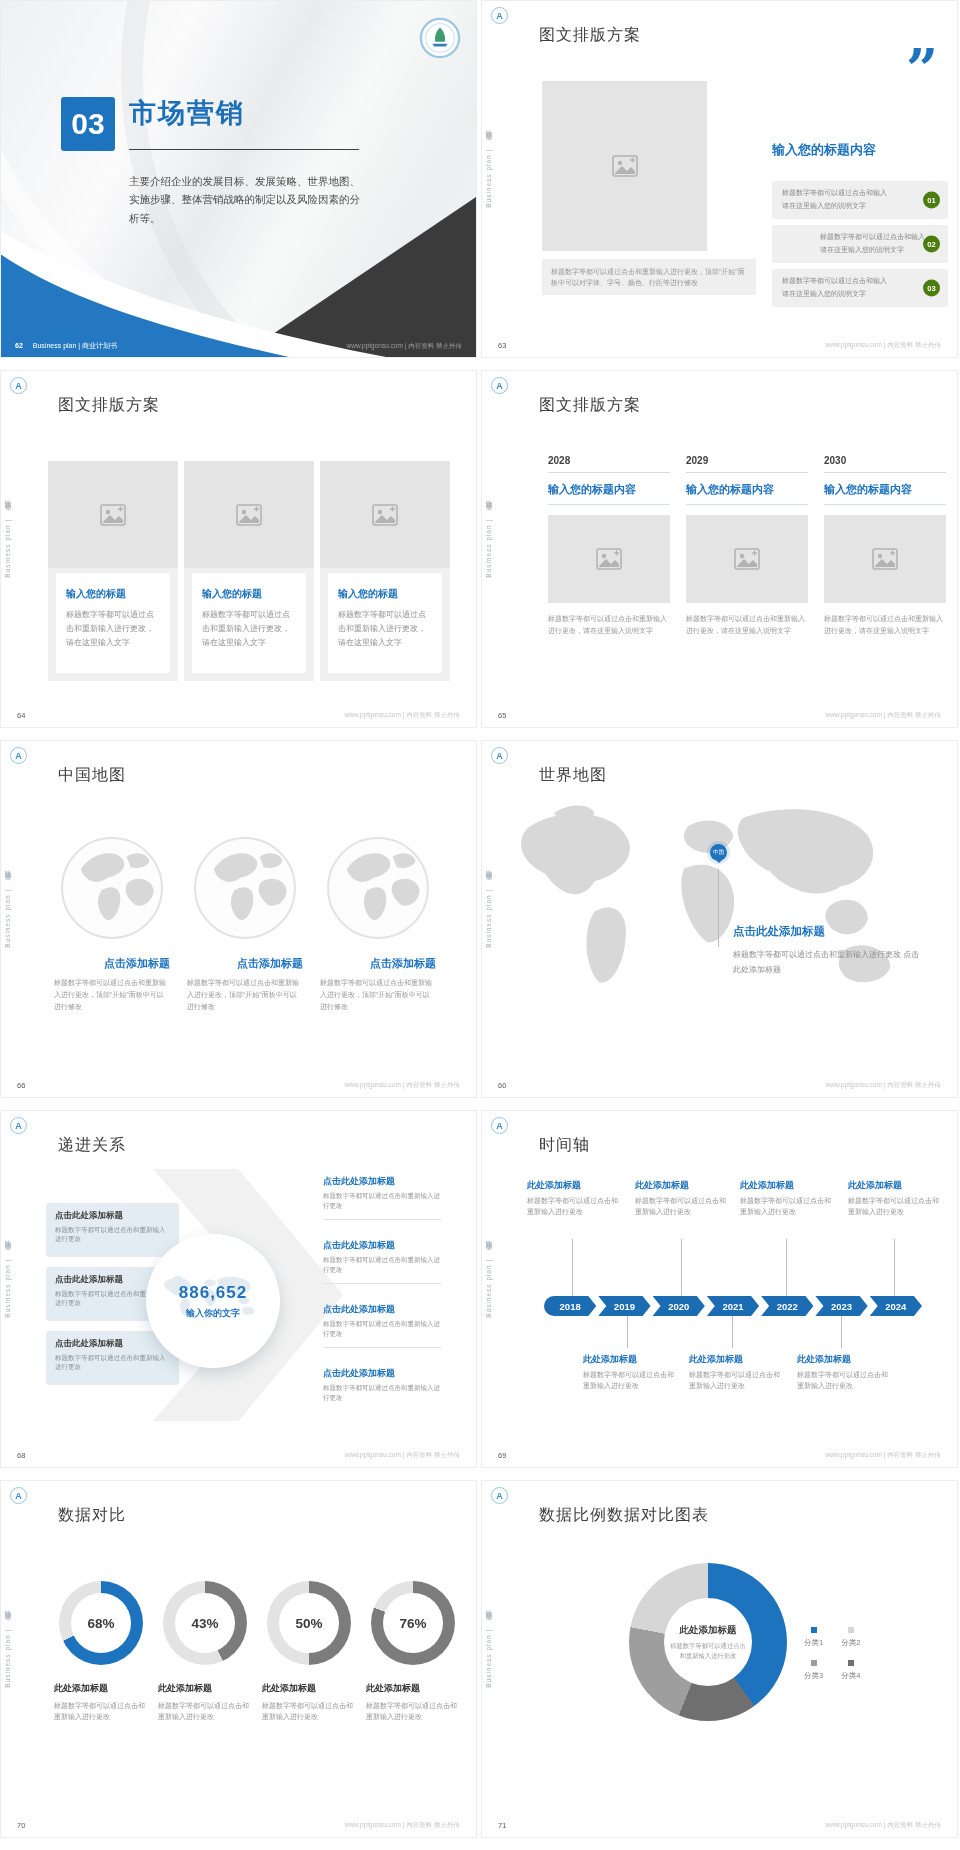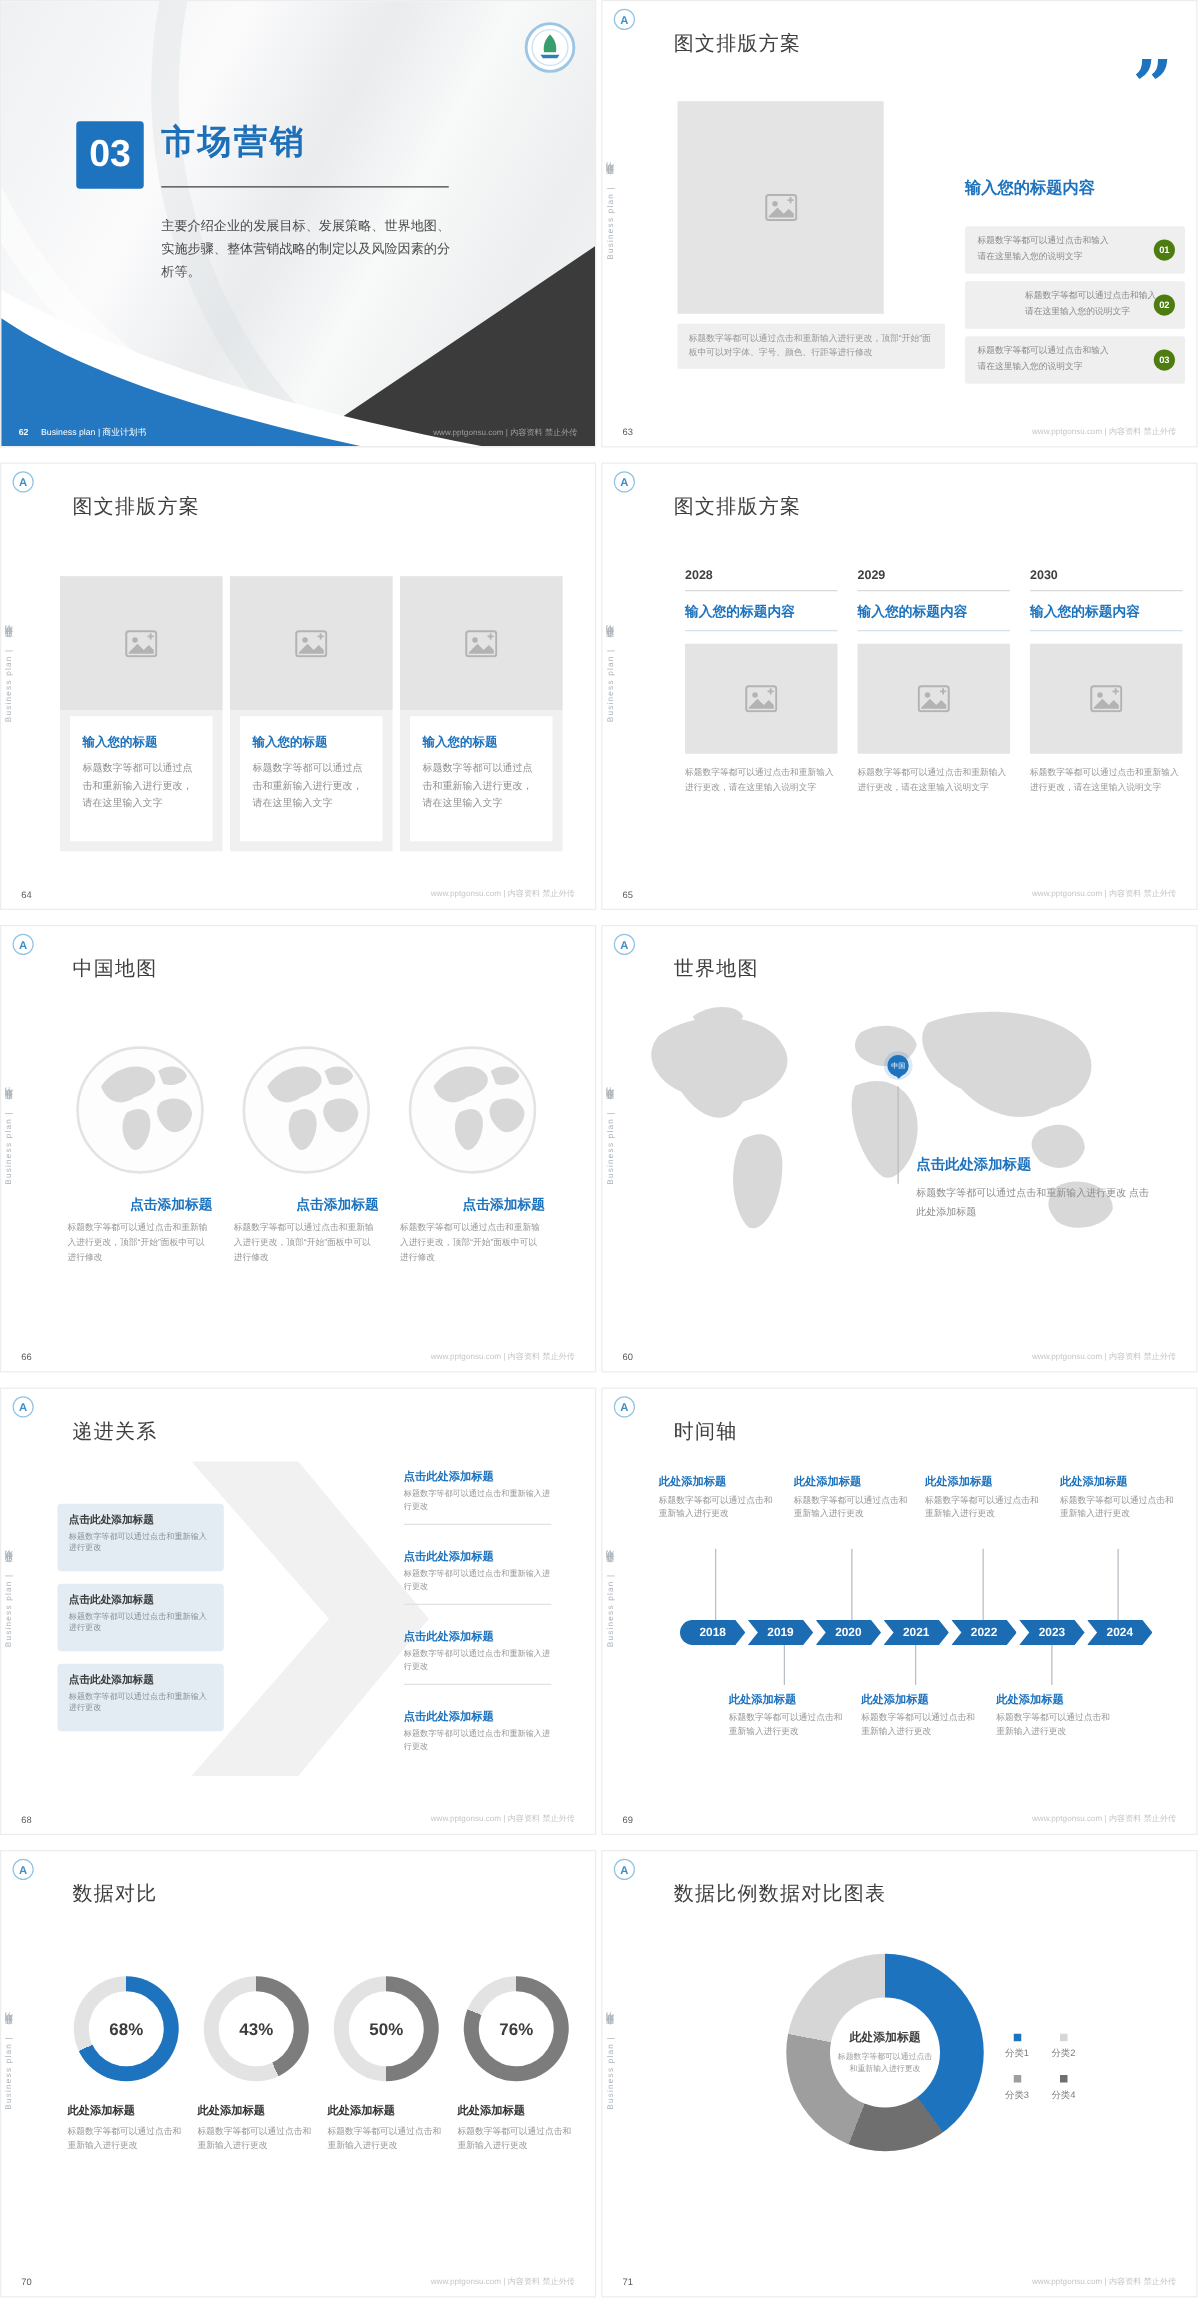"886,652" div.circle68 { html: none -> <div> <svg> <use></use> </svg> <div>886,652</div> <div>输入你的文字</div> </div> }
